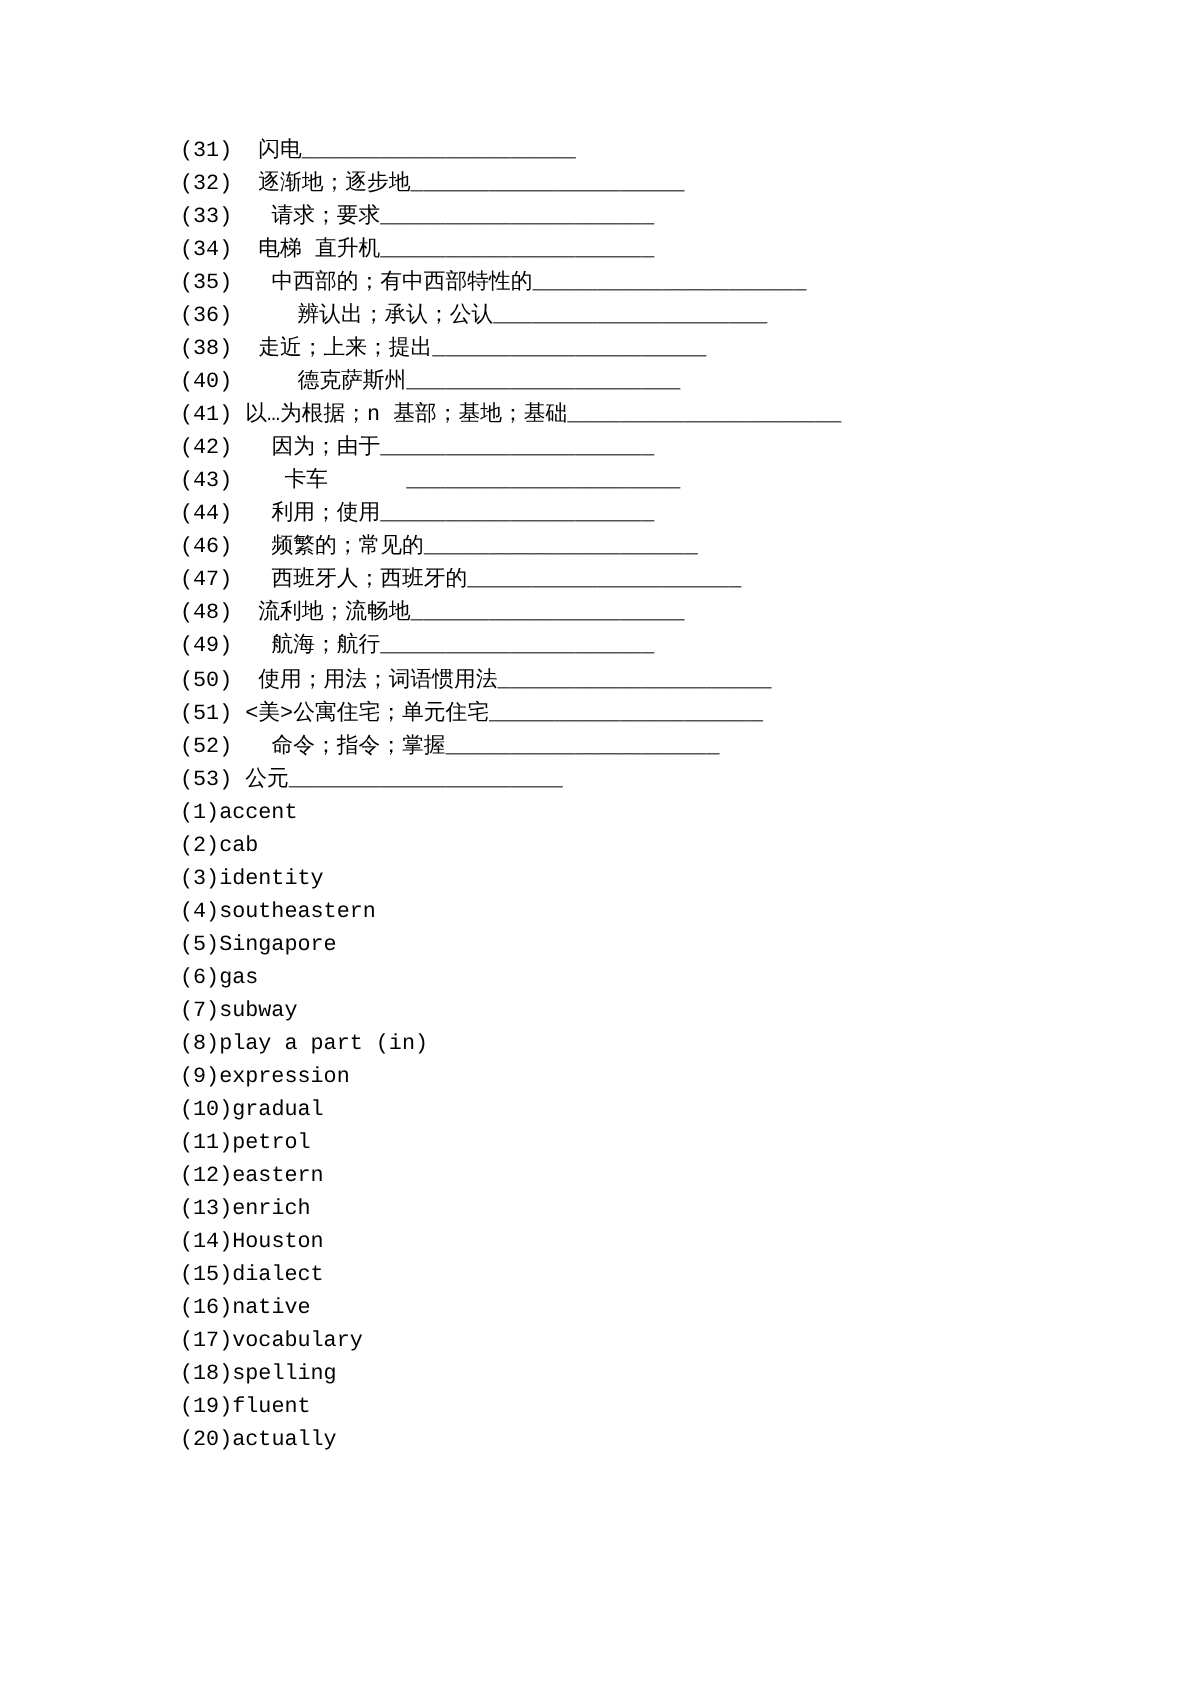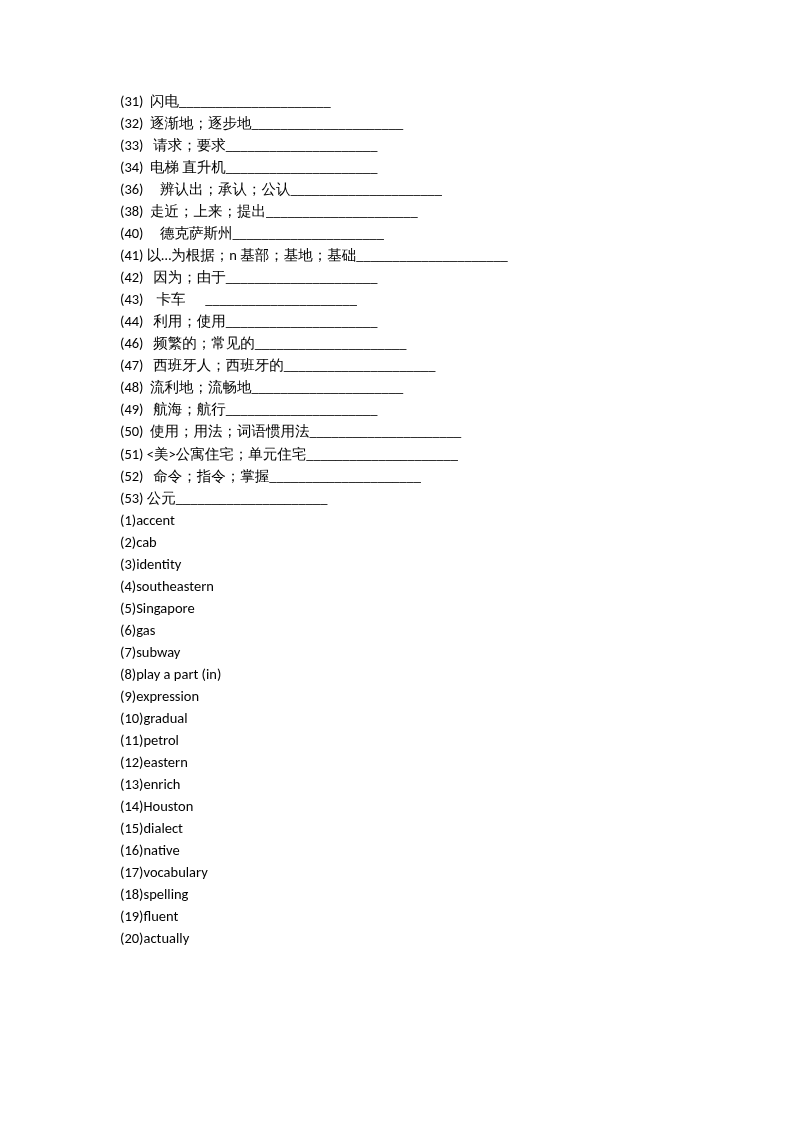"(31) 闪电_____________________" .page { font-family: none -> Liberation Mono, monospace }
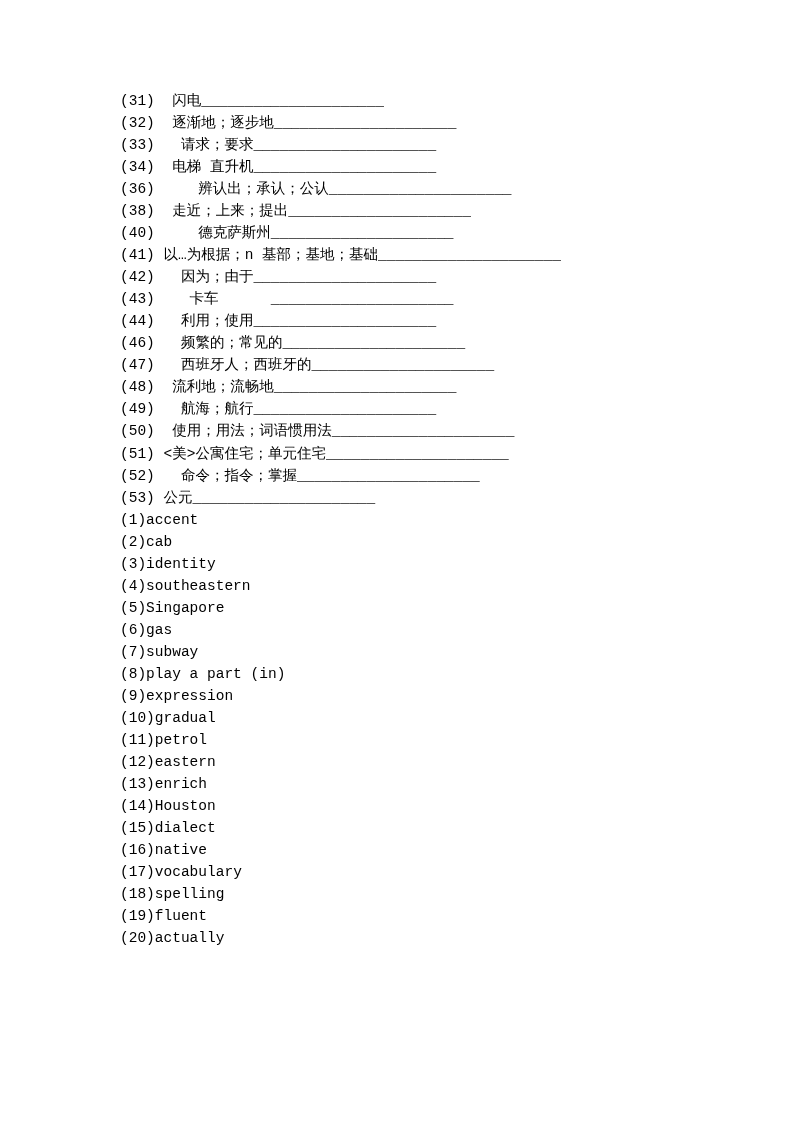"(35) 中西部的；有中西部特性的_____________________" div.line { html: none -> <div><span>(35)</span><span> 中西部的；有中西部特性的_____________________</span></div> }
